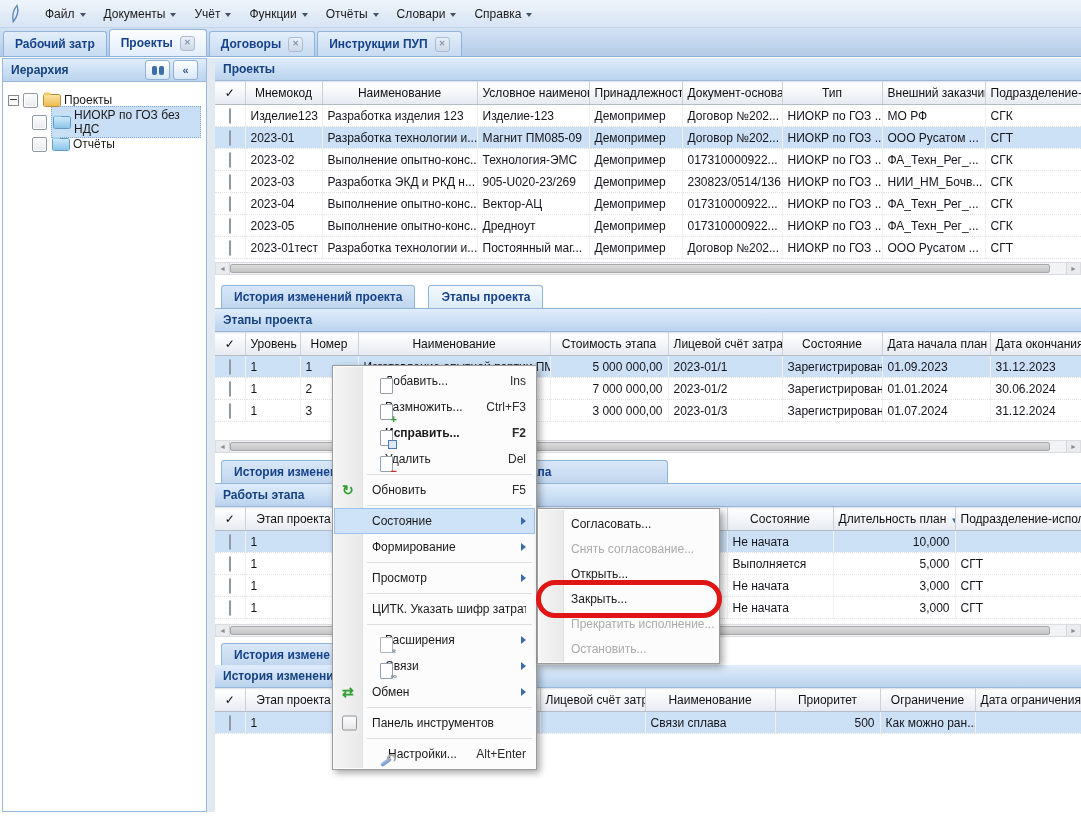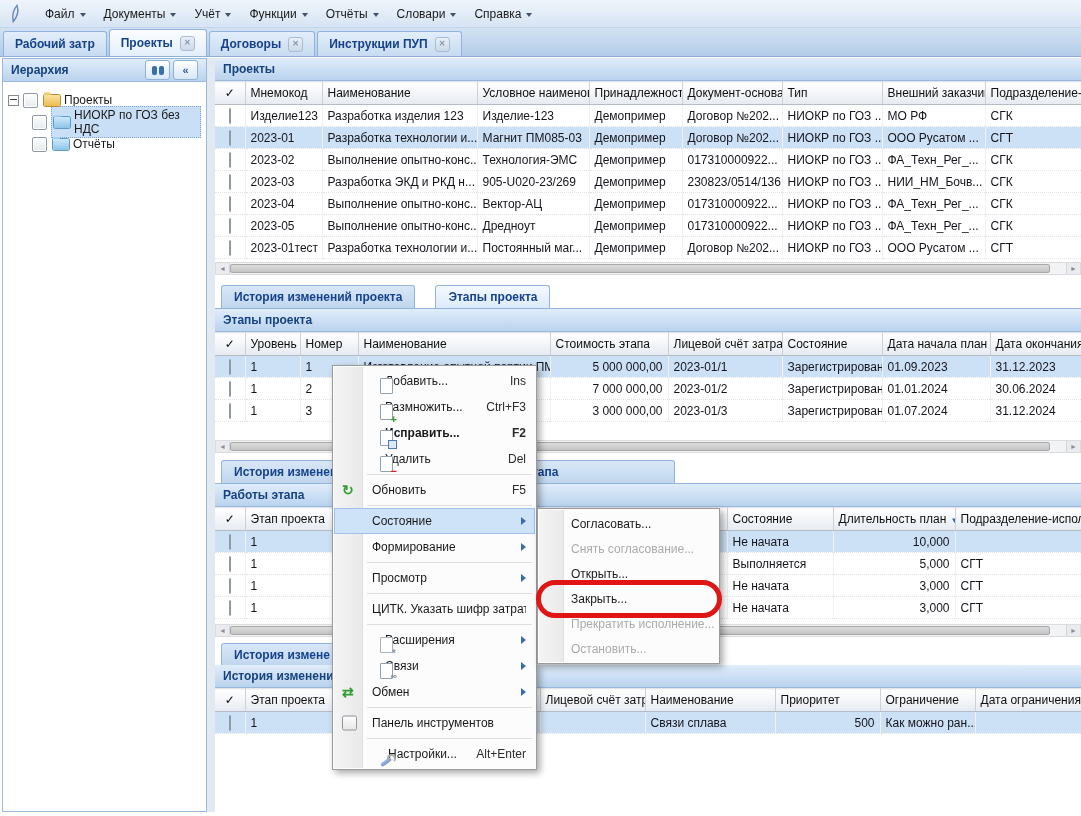"Мнемокод" table.grid th { text-align: left -> center }
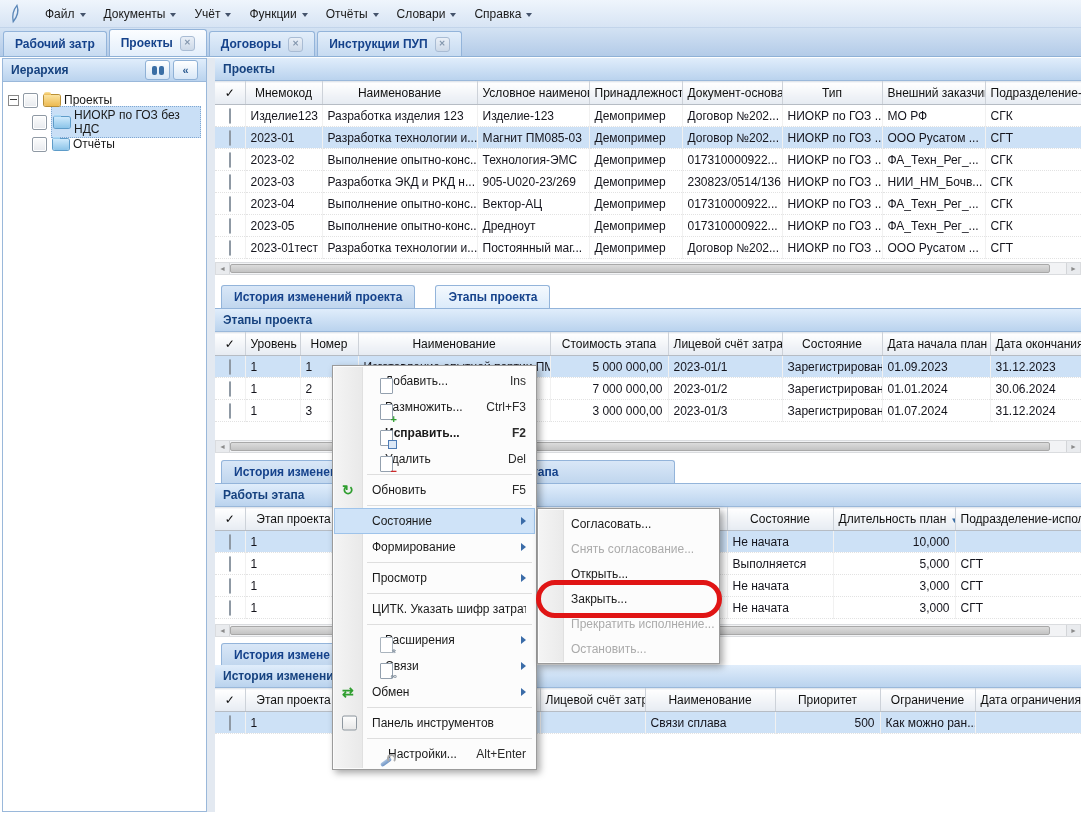"Магнит ПМ085-03" td { text: ПМ085-03 -> ПМ085-09 }
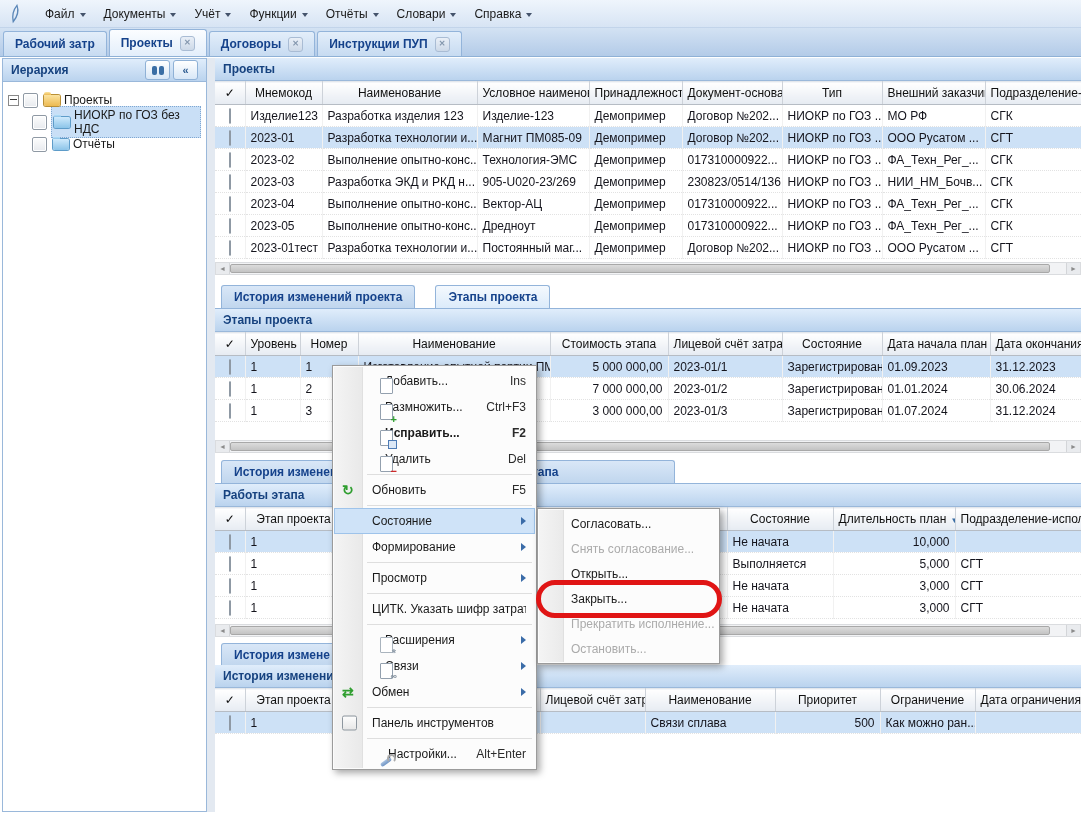"История изменений проекта" .stab { margin-right: 20px -> 13px }
